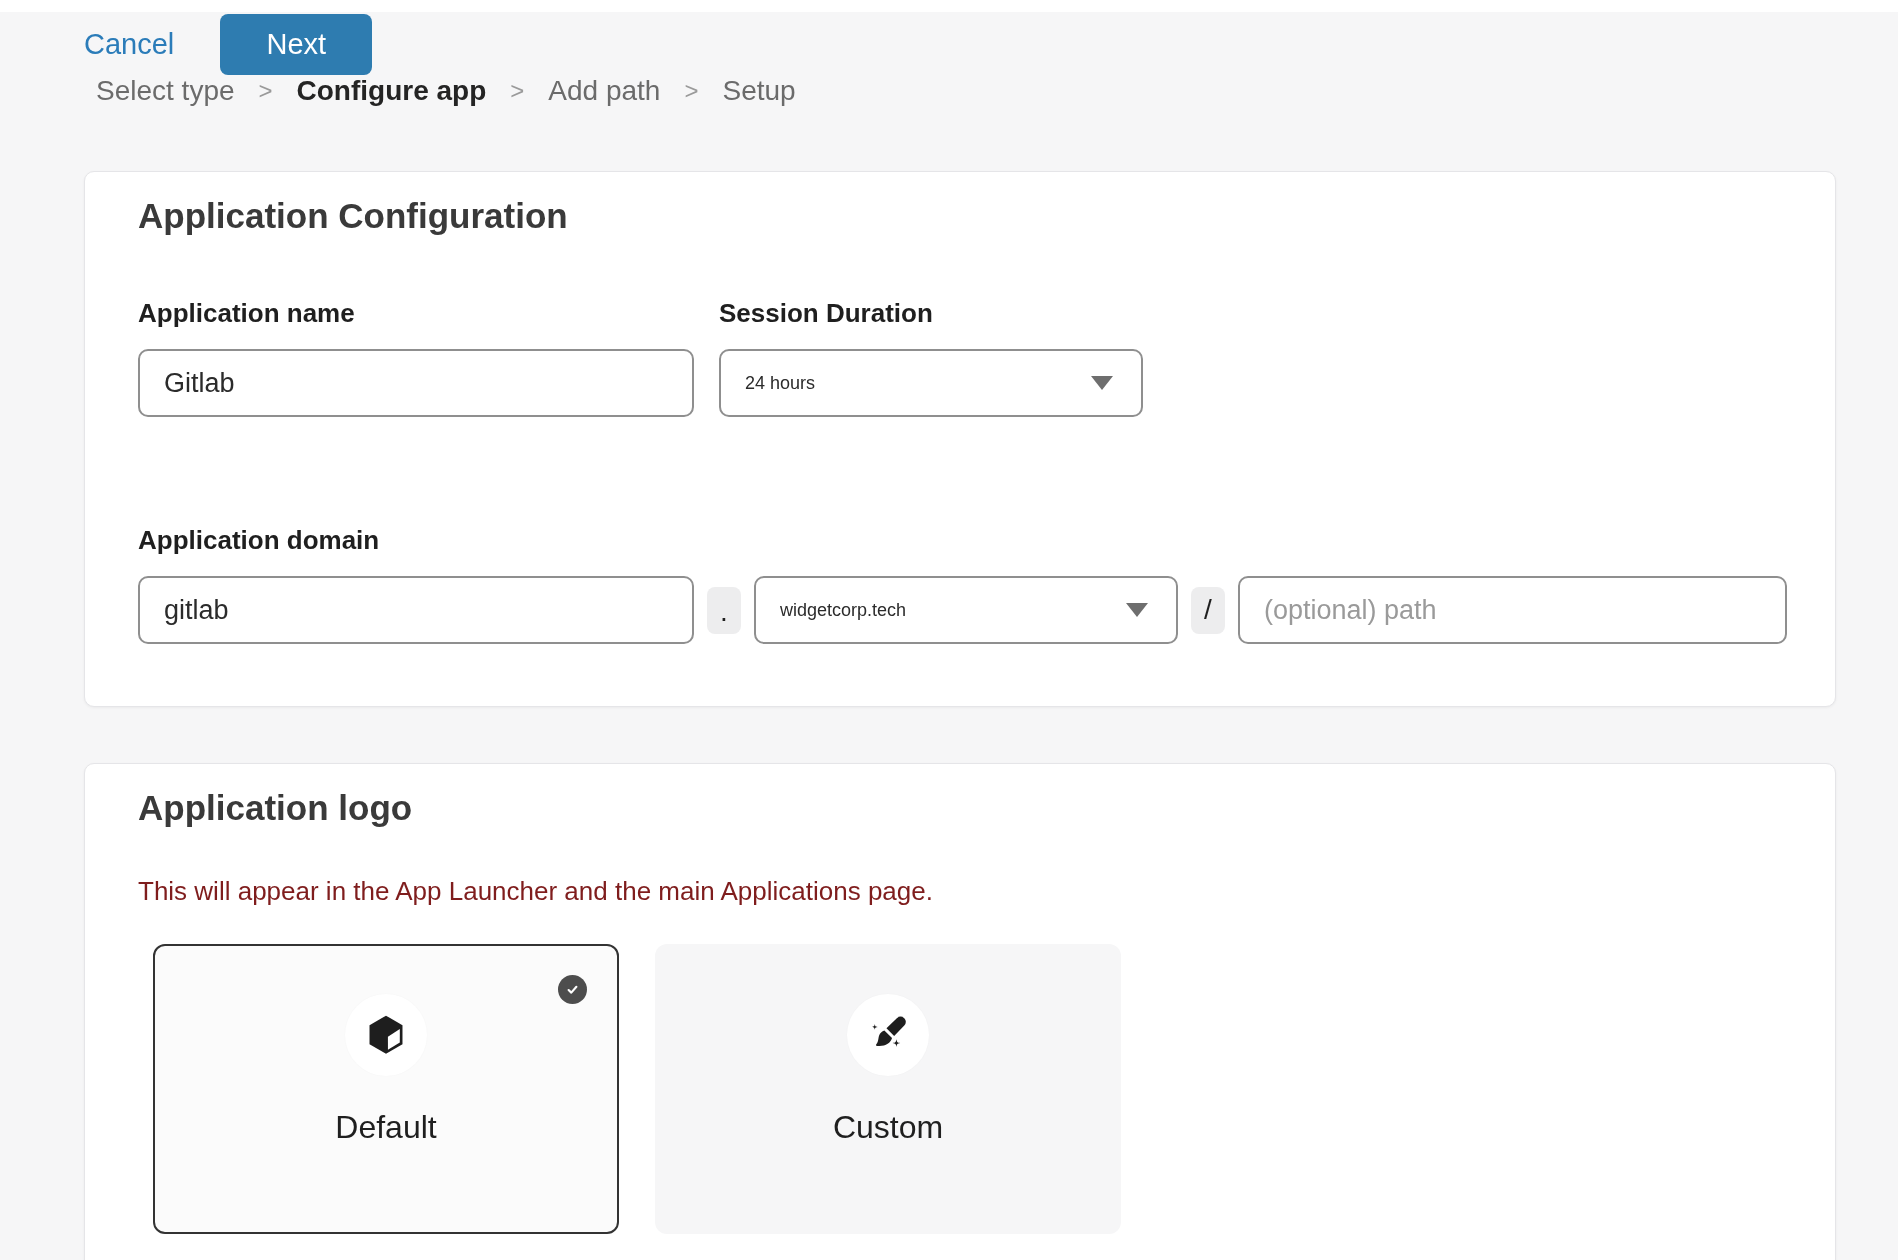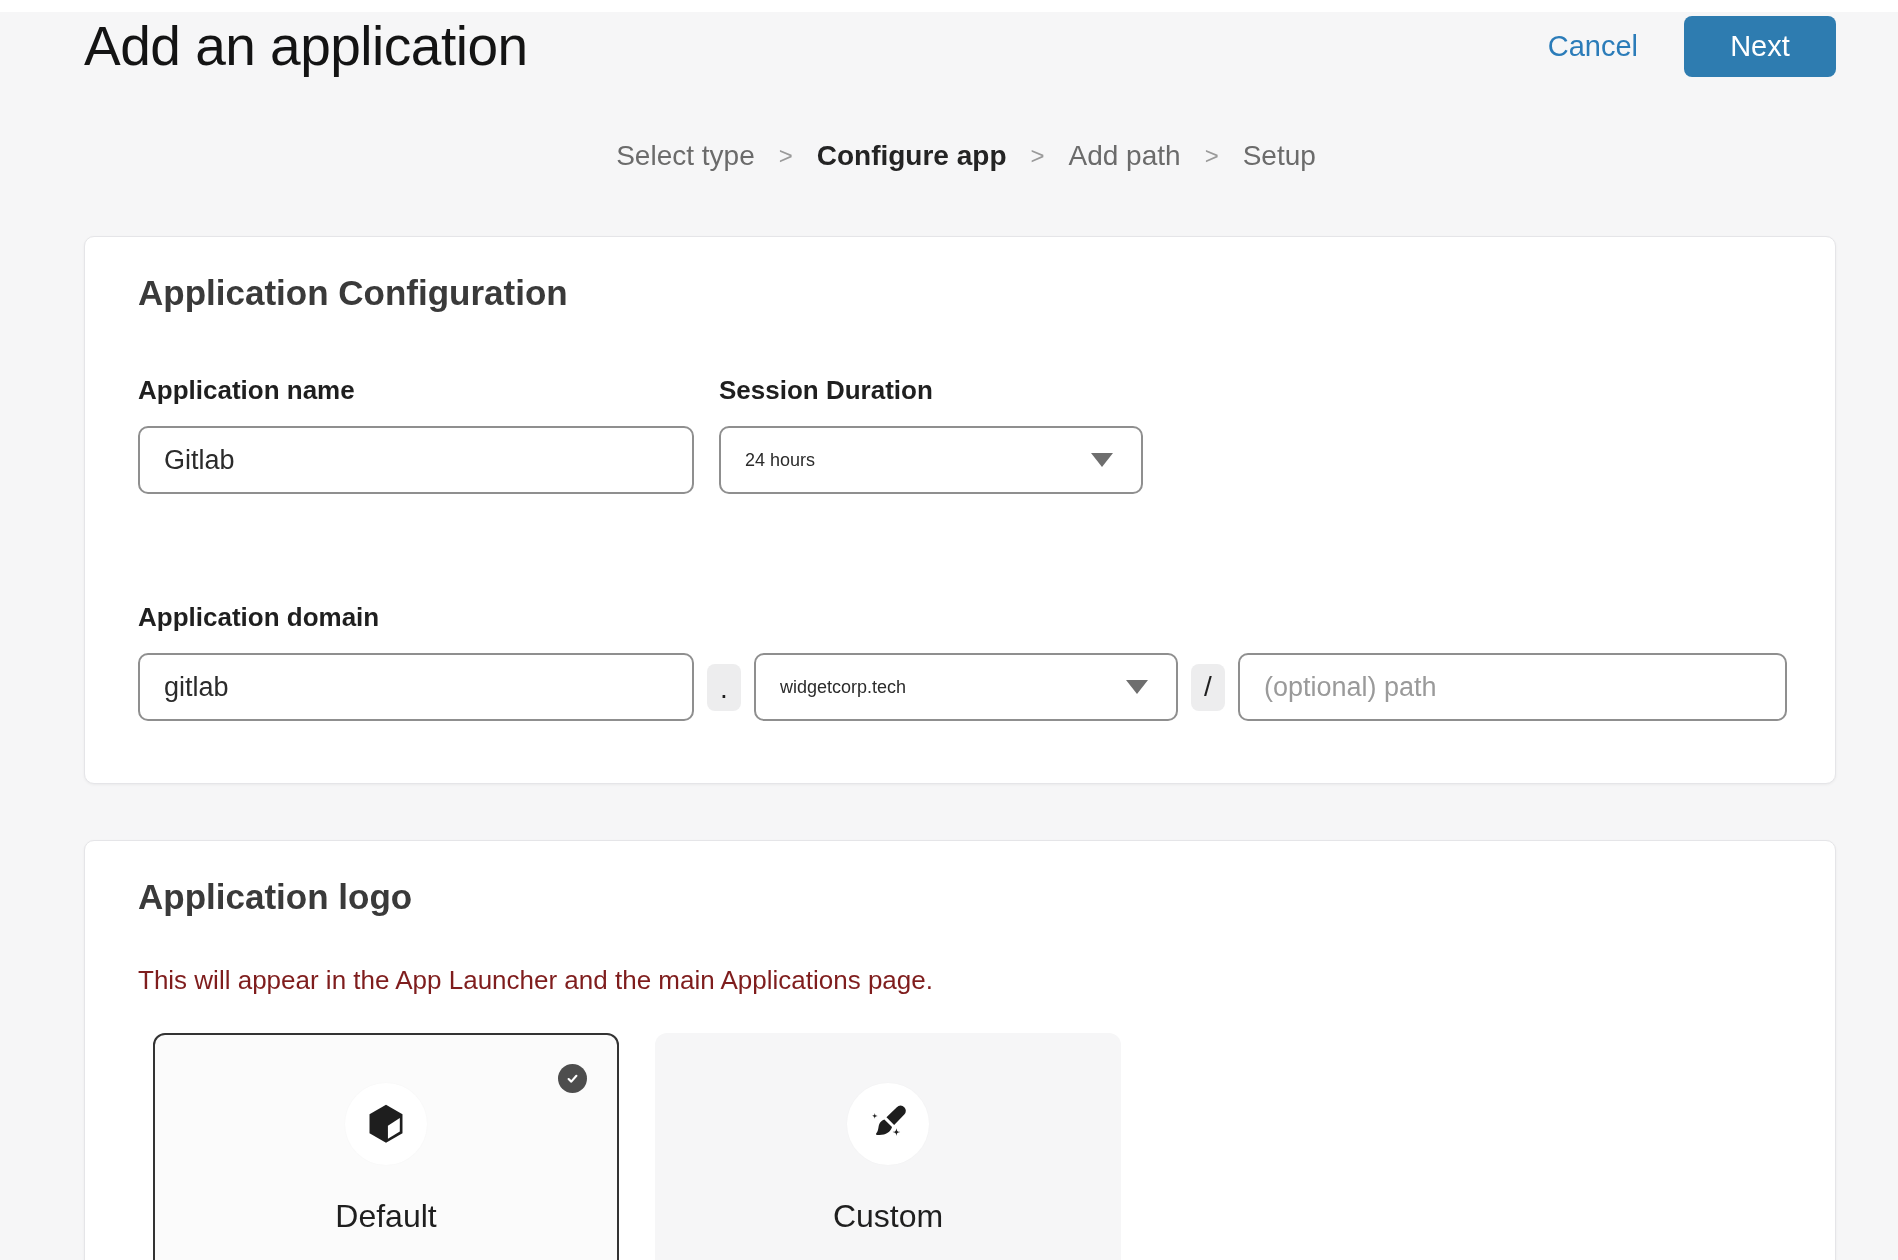"Add an application" h1.page-title { html: <h1>Add an application</h1> -> none }
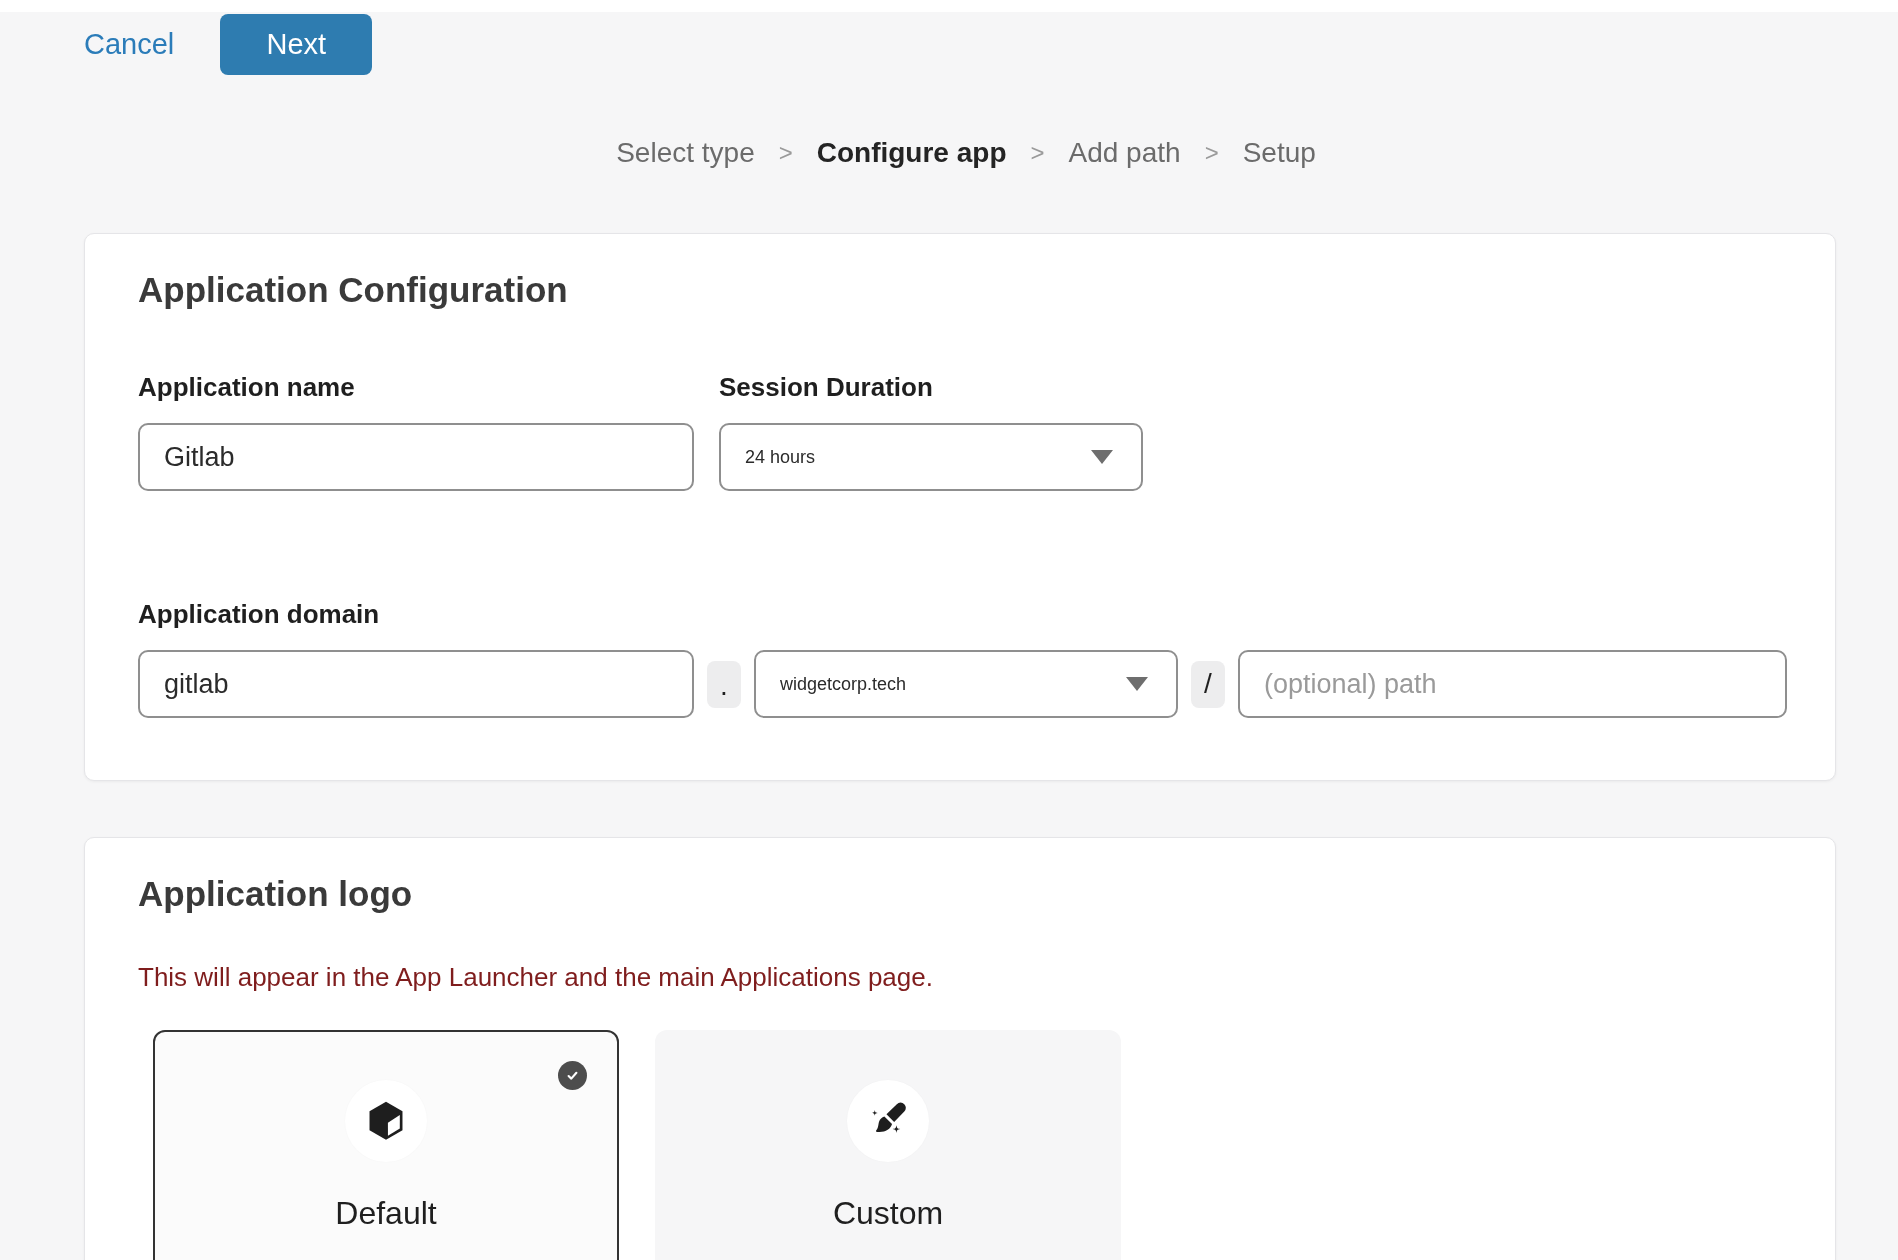"Select type" .breadcrumb { justify-content: center -> none; margin-top: 62px -> none }
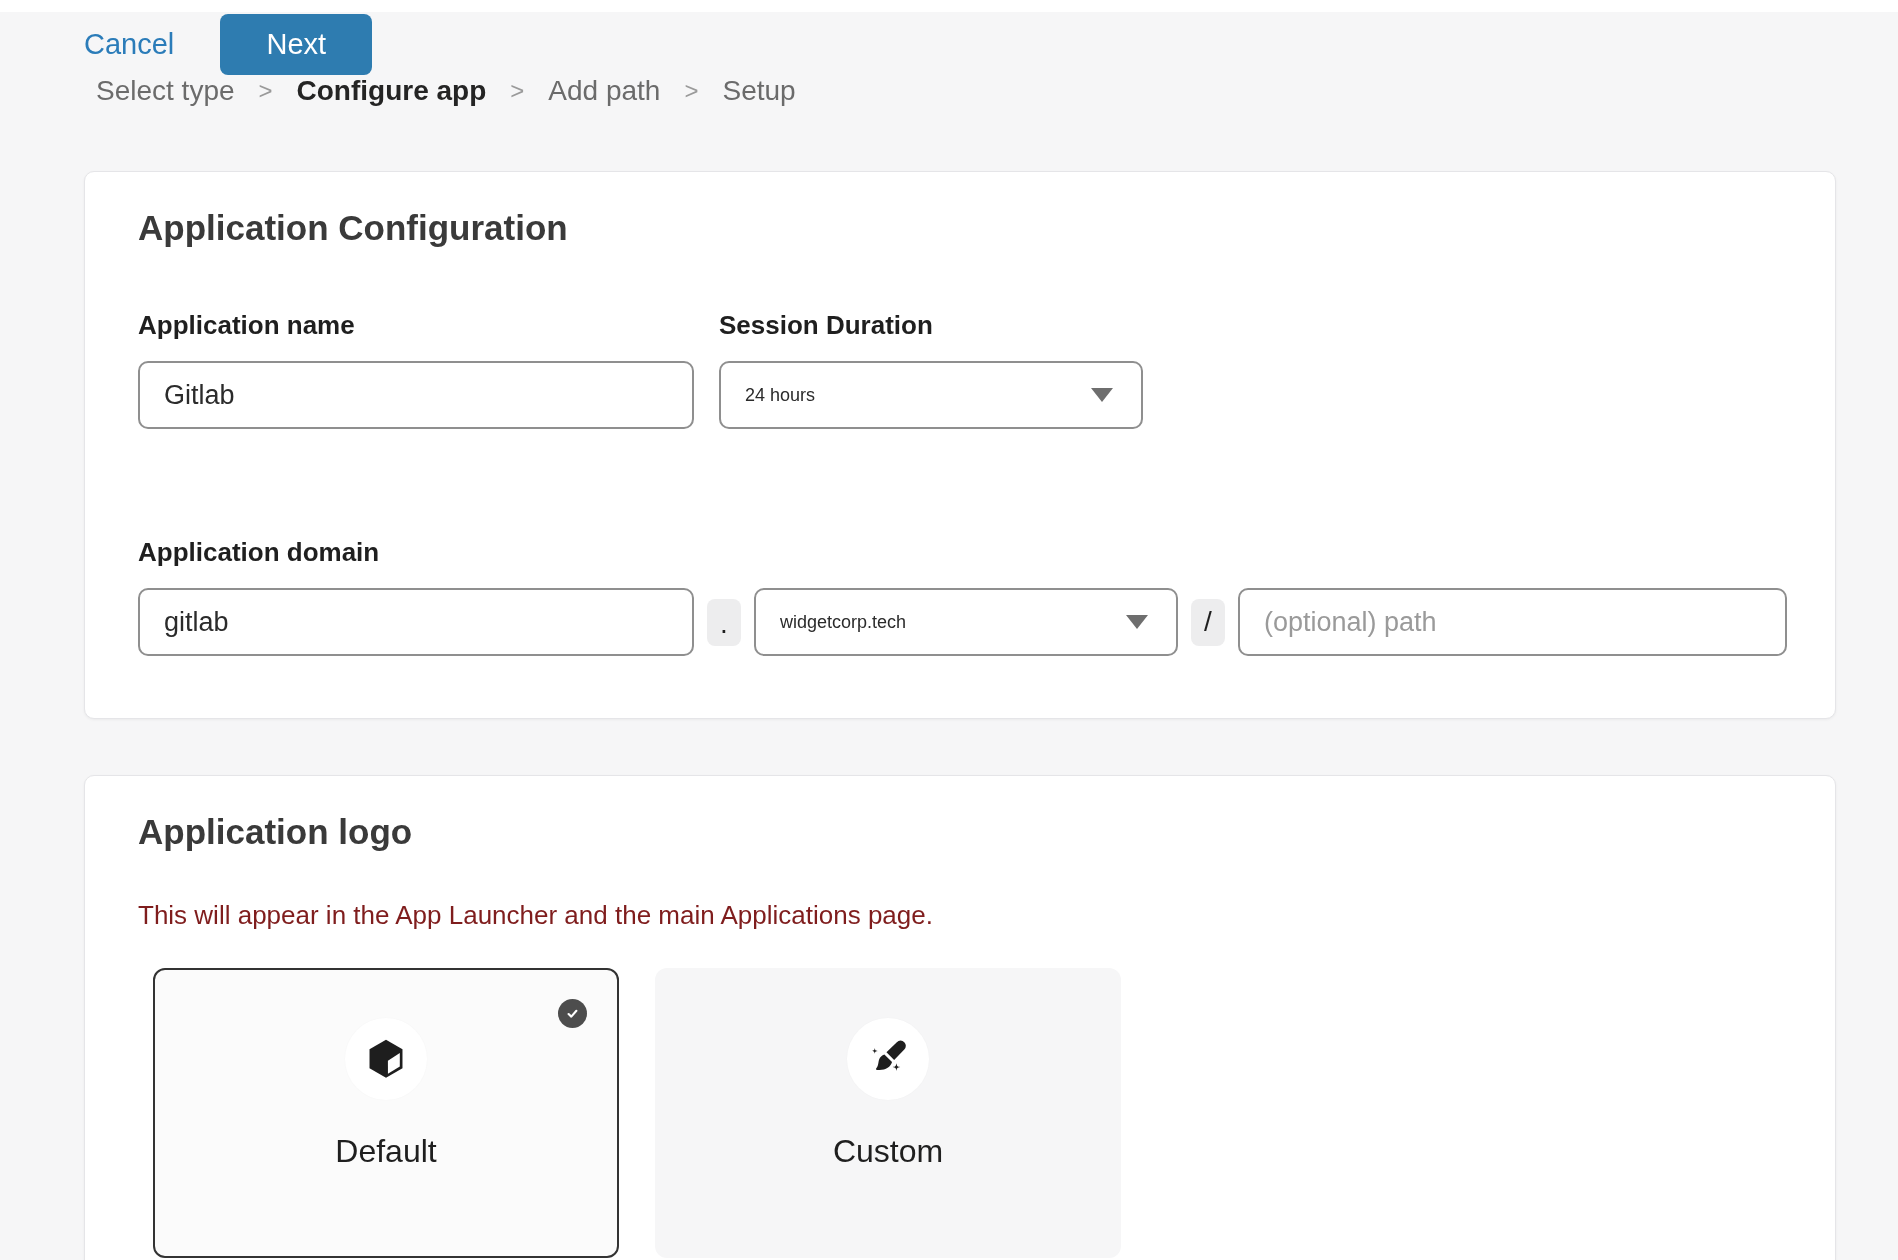"Application Configuration" .card { padding: 36px 48px 62px 53px -> 24px 48px 62px 53px }
